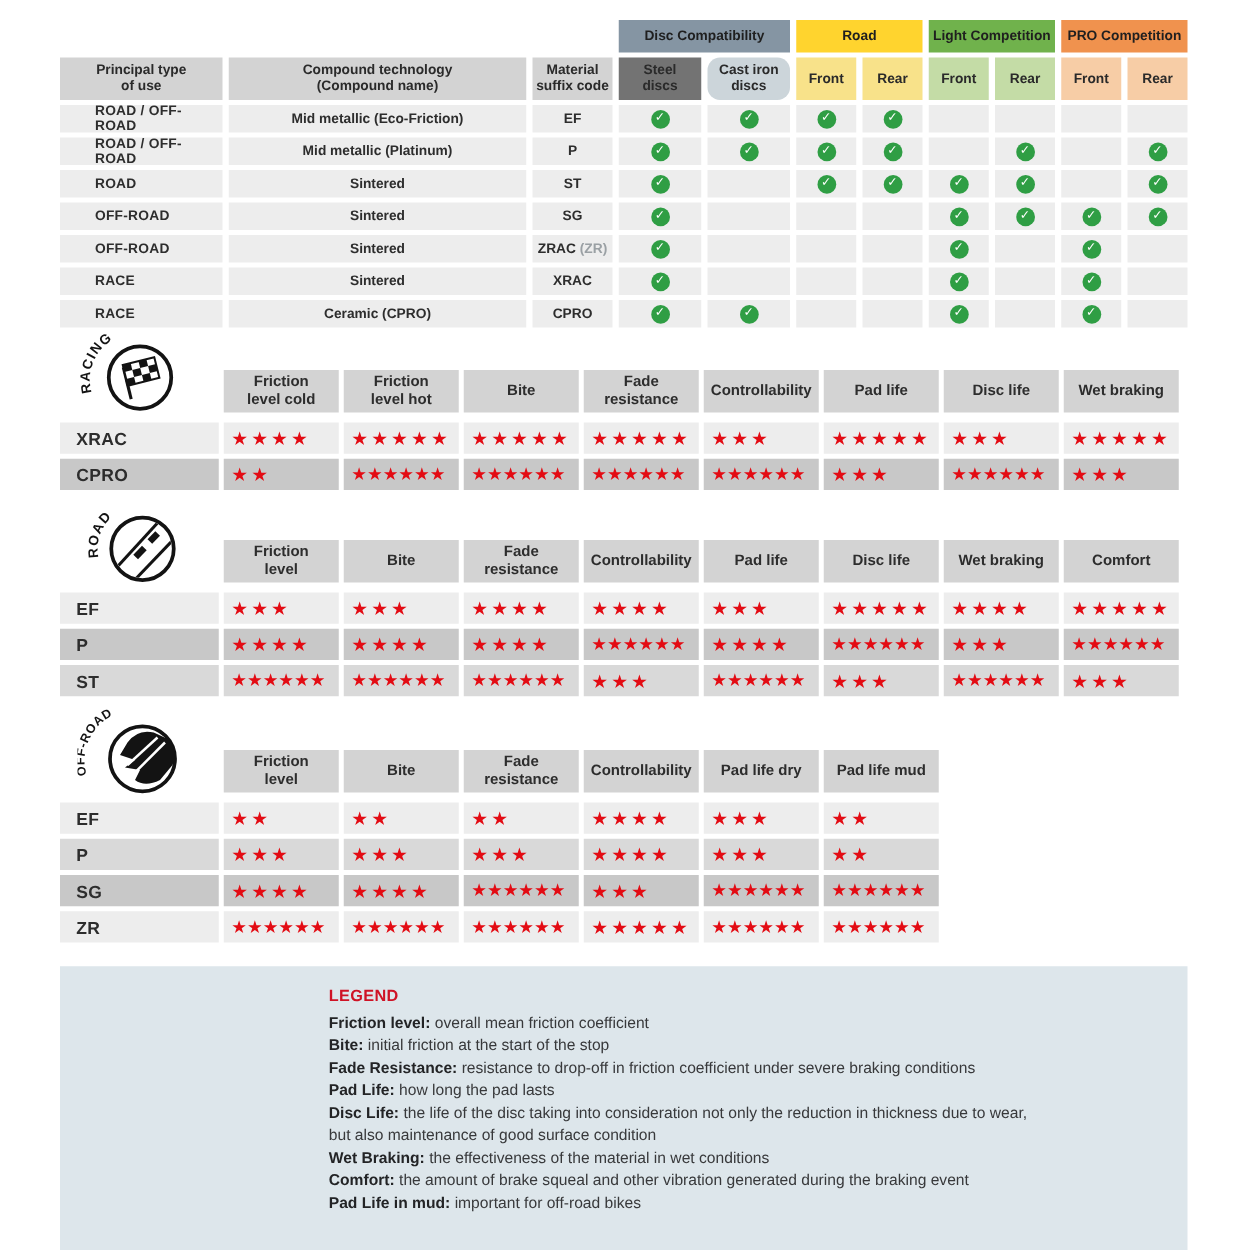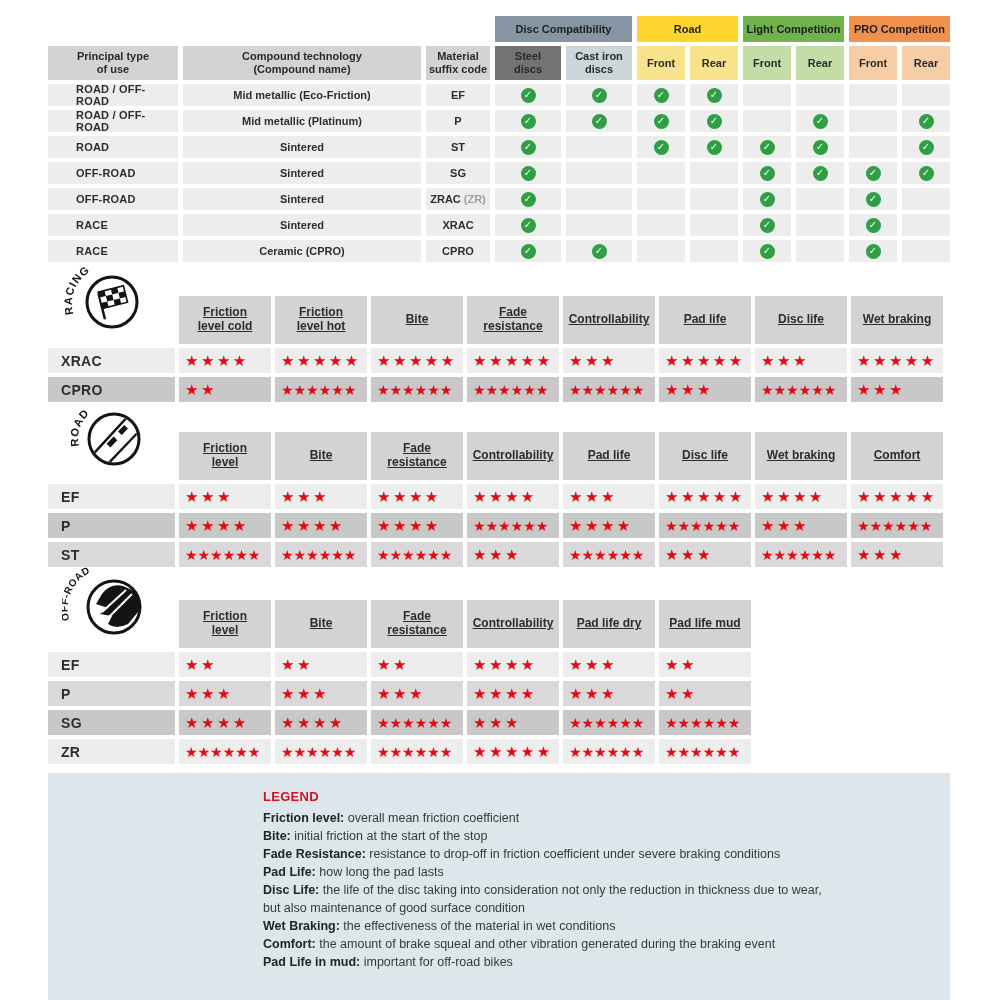"Cast iron" .hc-cast { border-radius: none -> 10px }
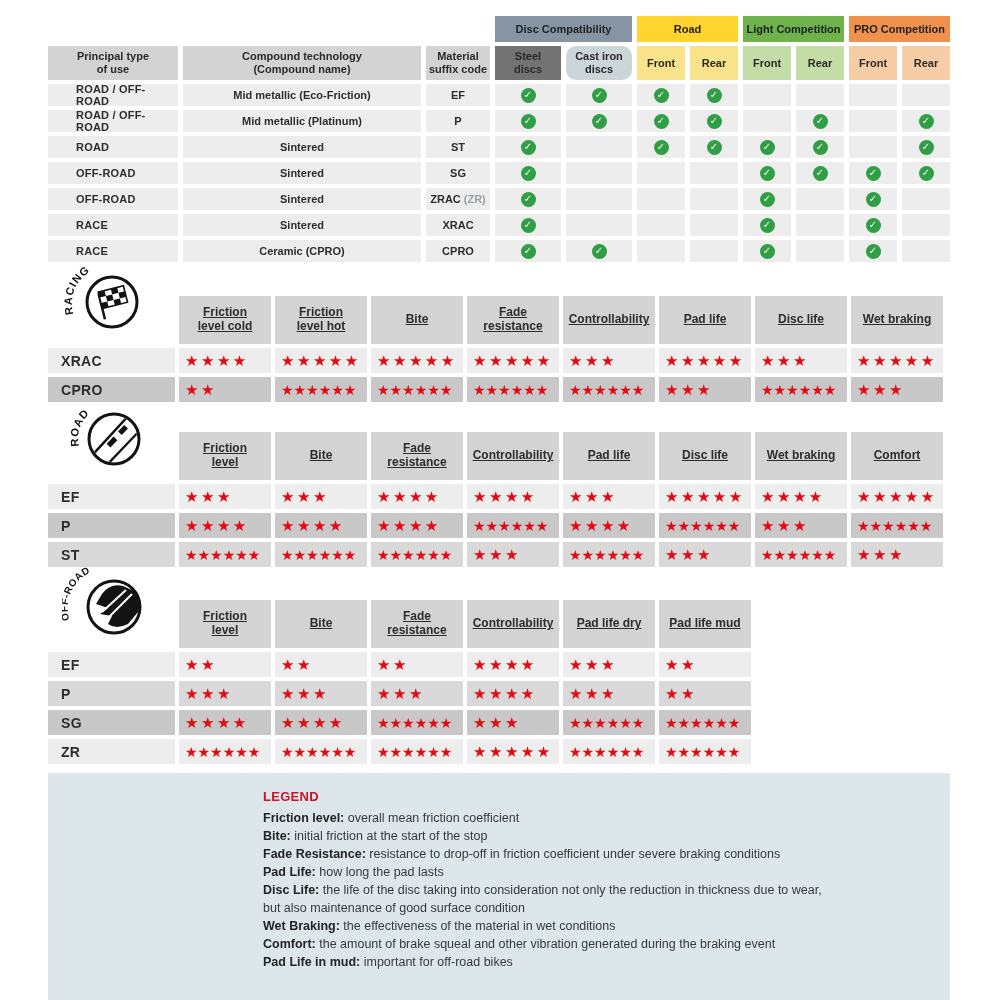"Friction" .rh { height: 48px -> 34px; text-decoration: underline -> none }
